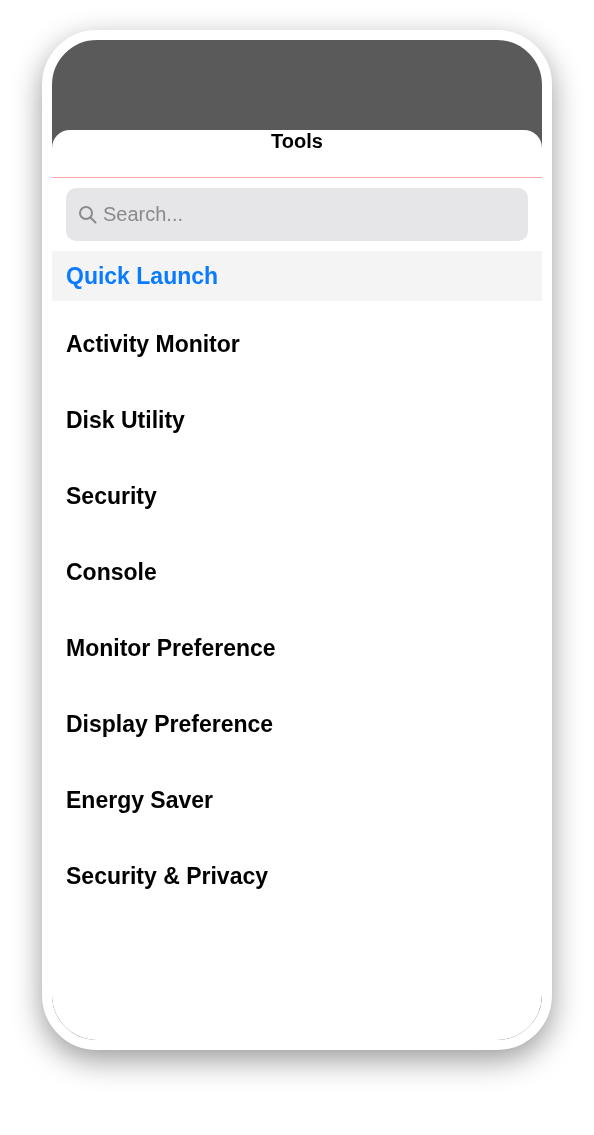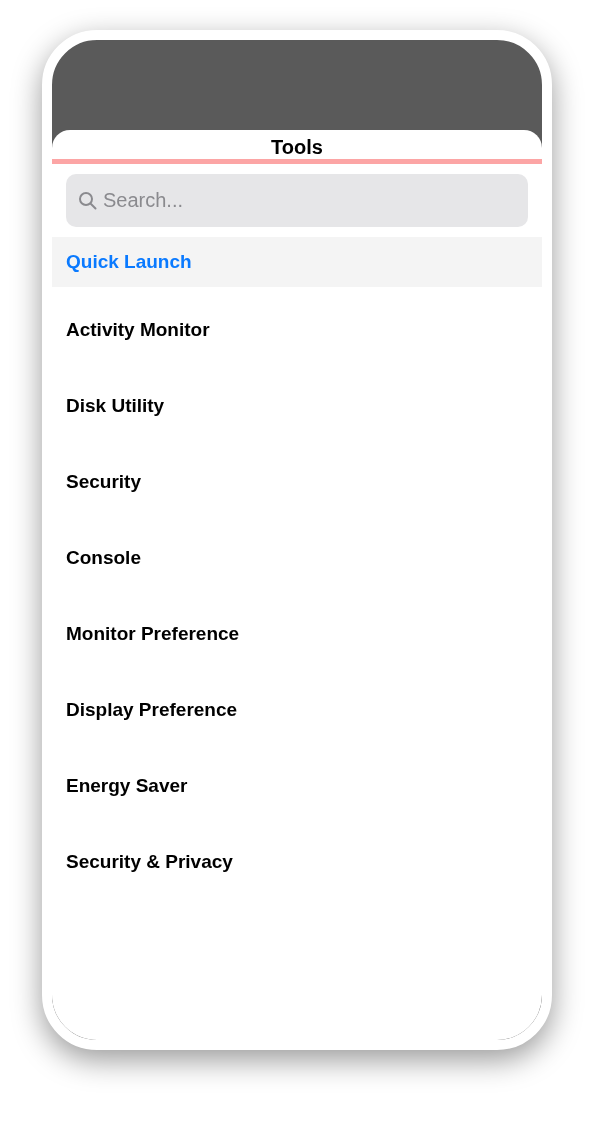"Tools" .nav-bar { align-items: flex-end -> flex-start; border-bottom: 5px solid #fca5a5 -> 1px solid #fca5a5; height: 34px -> 48px }
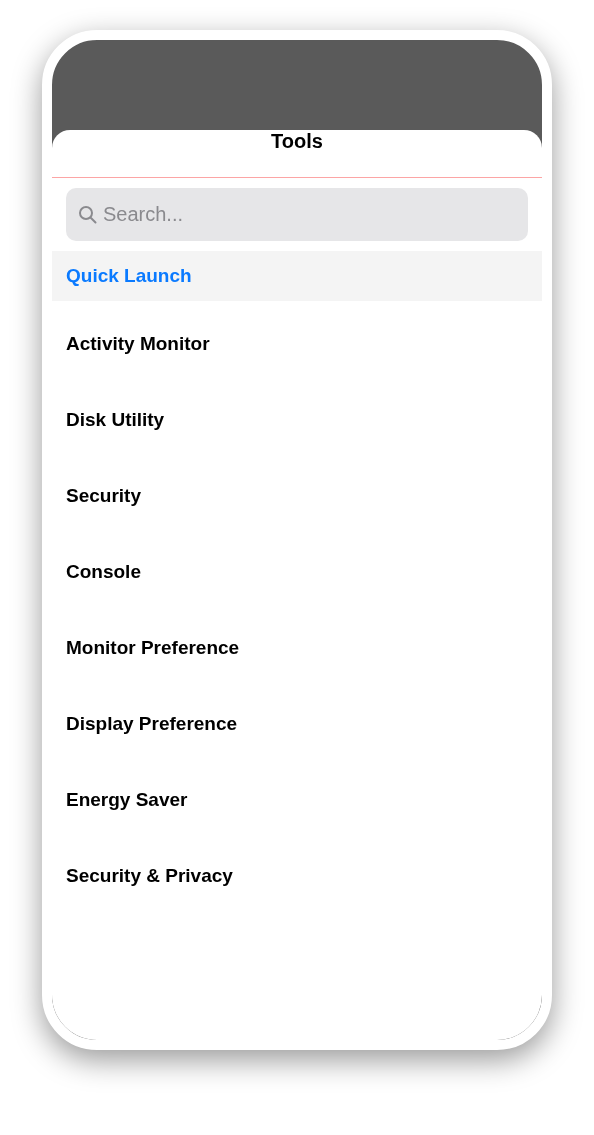"Quick Launch" .list-item { font-size: 19px -> 23px }
